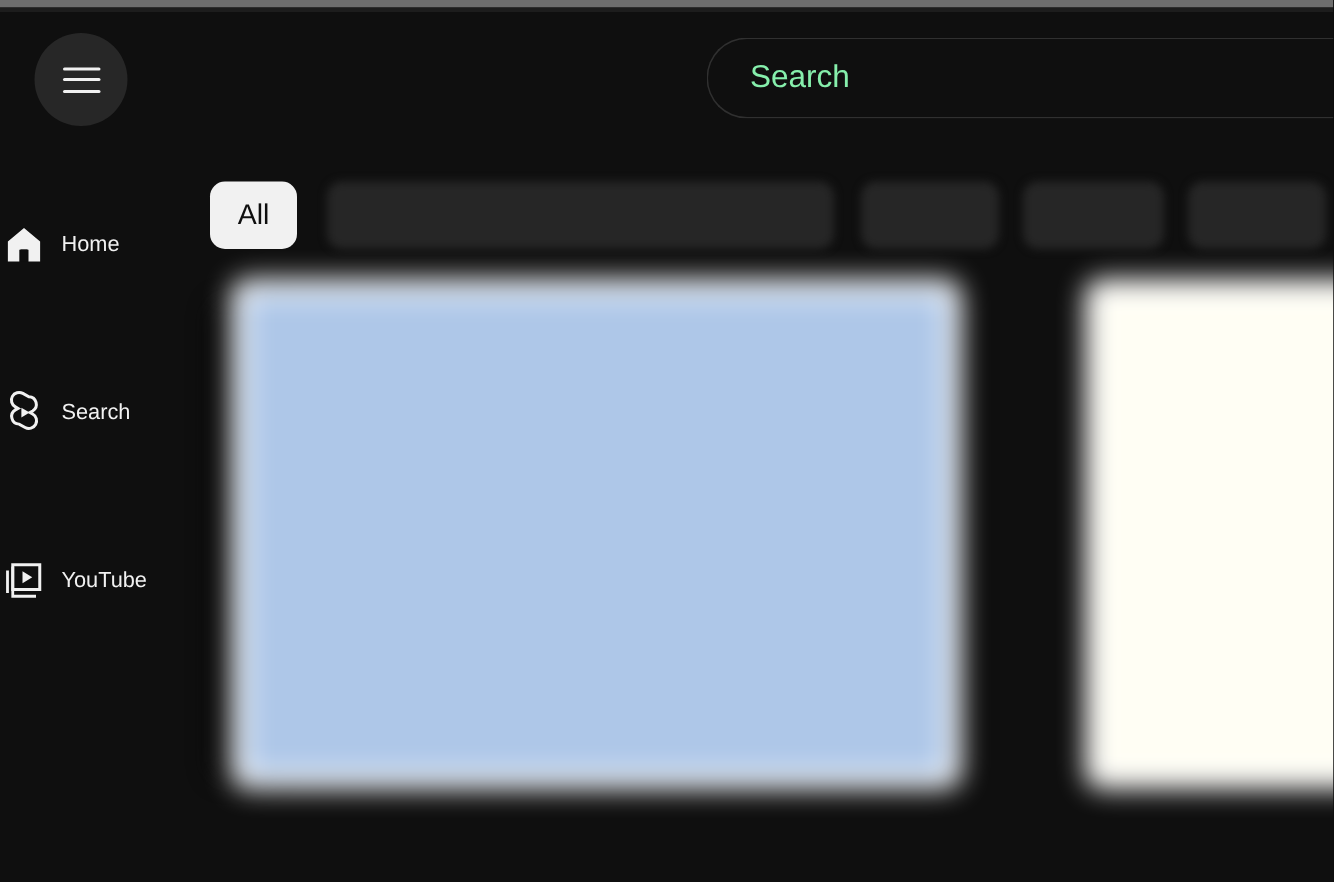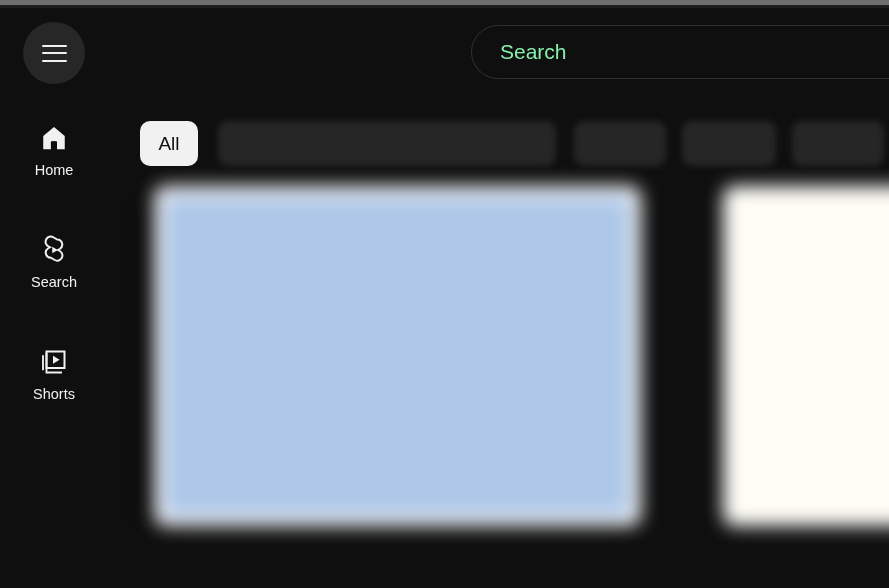"Home" .guide-item { flex-direction: column -> row }
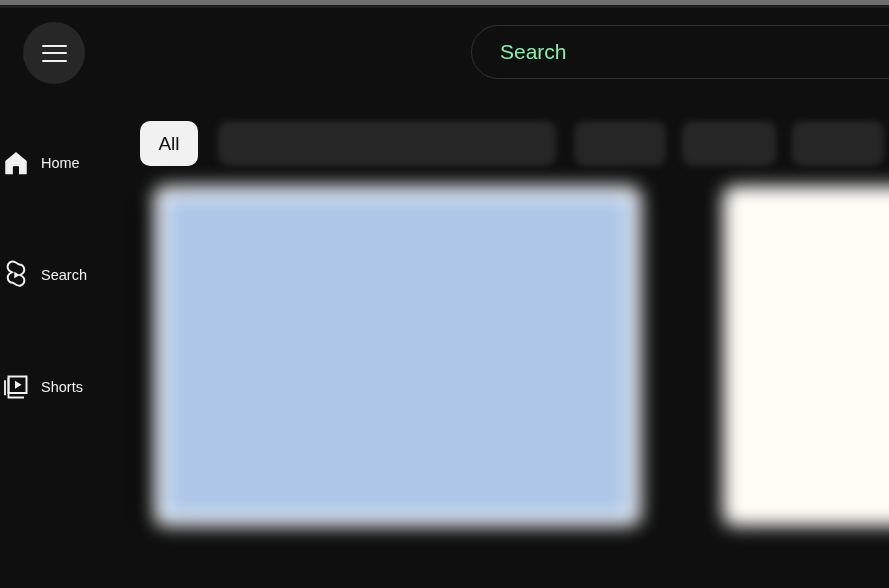"Shorts" span.guide-label { text: Shorts -> YouTube }
